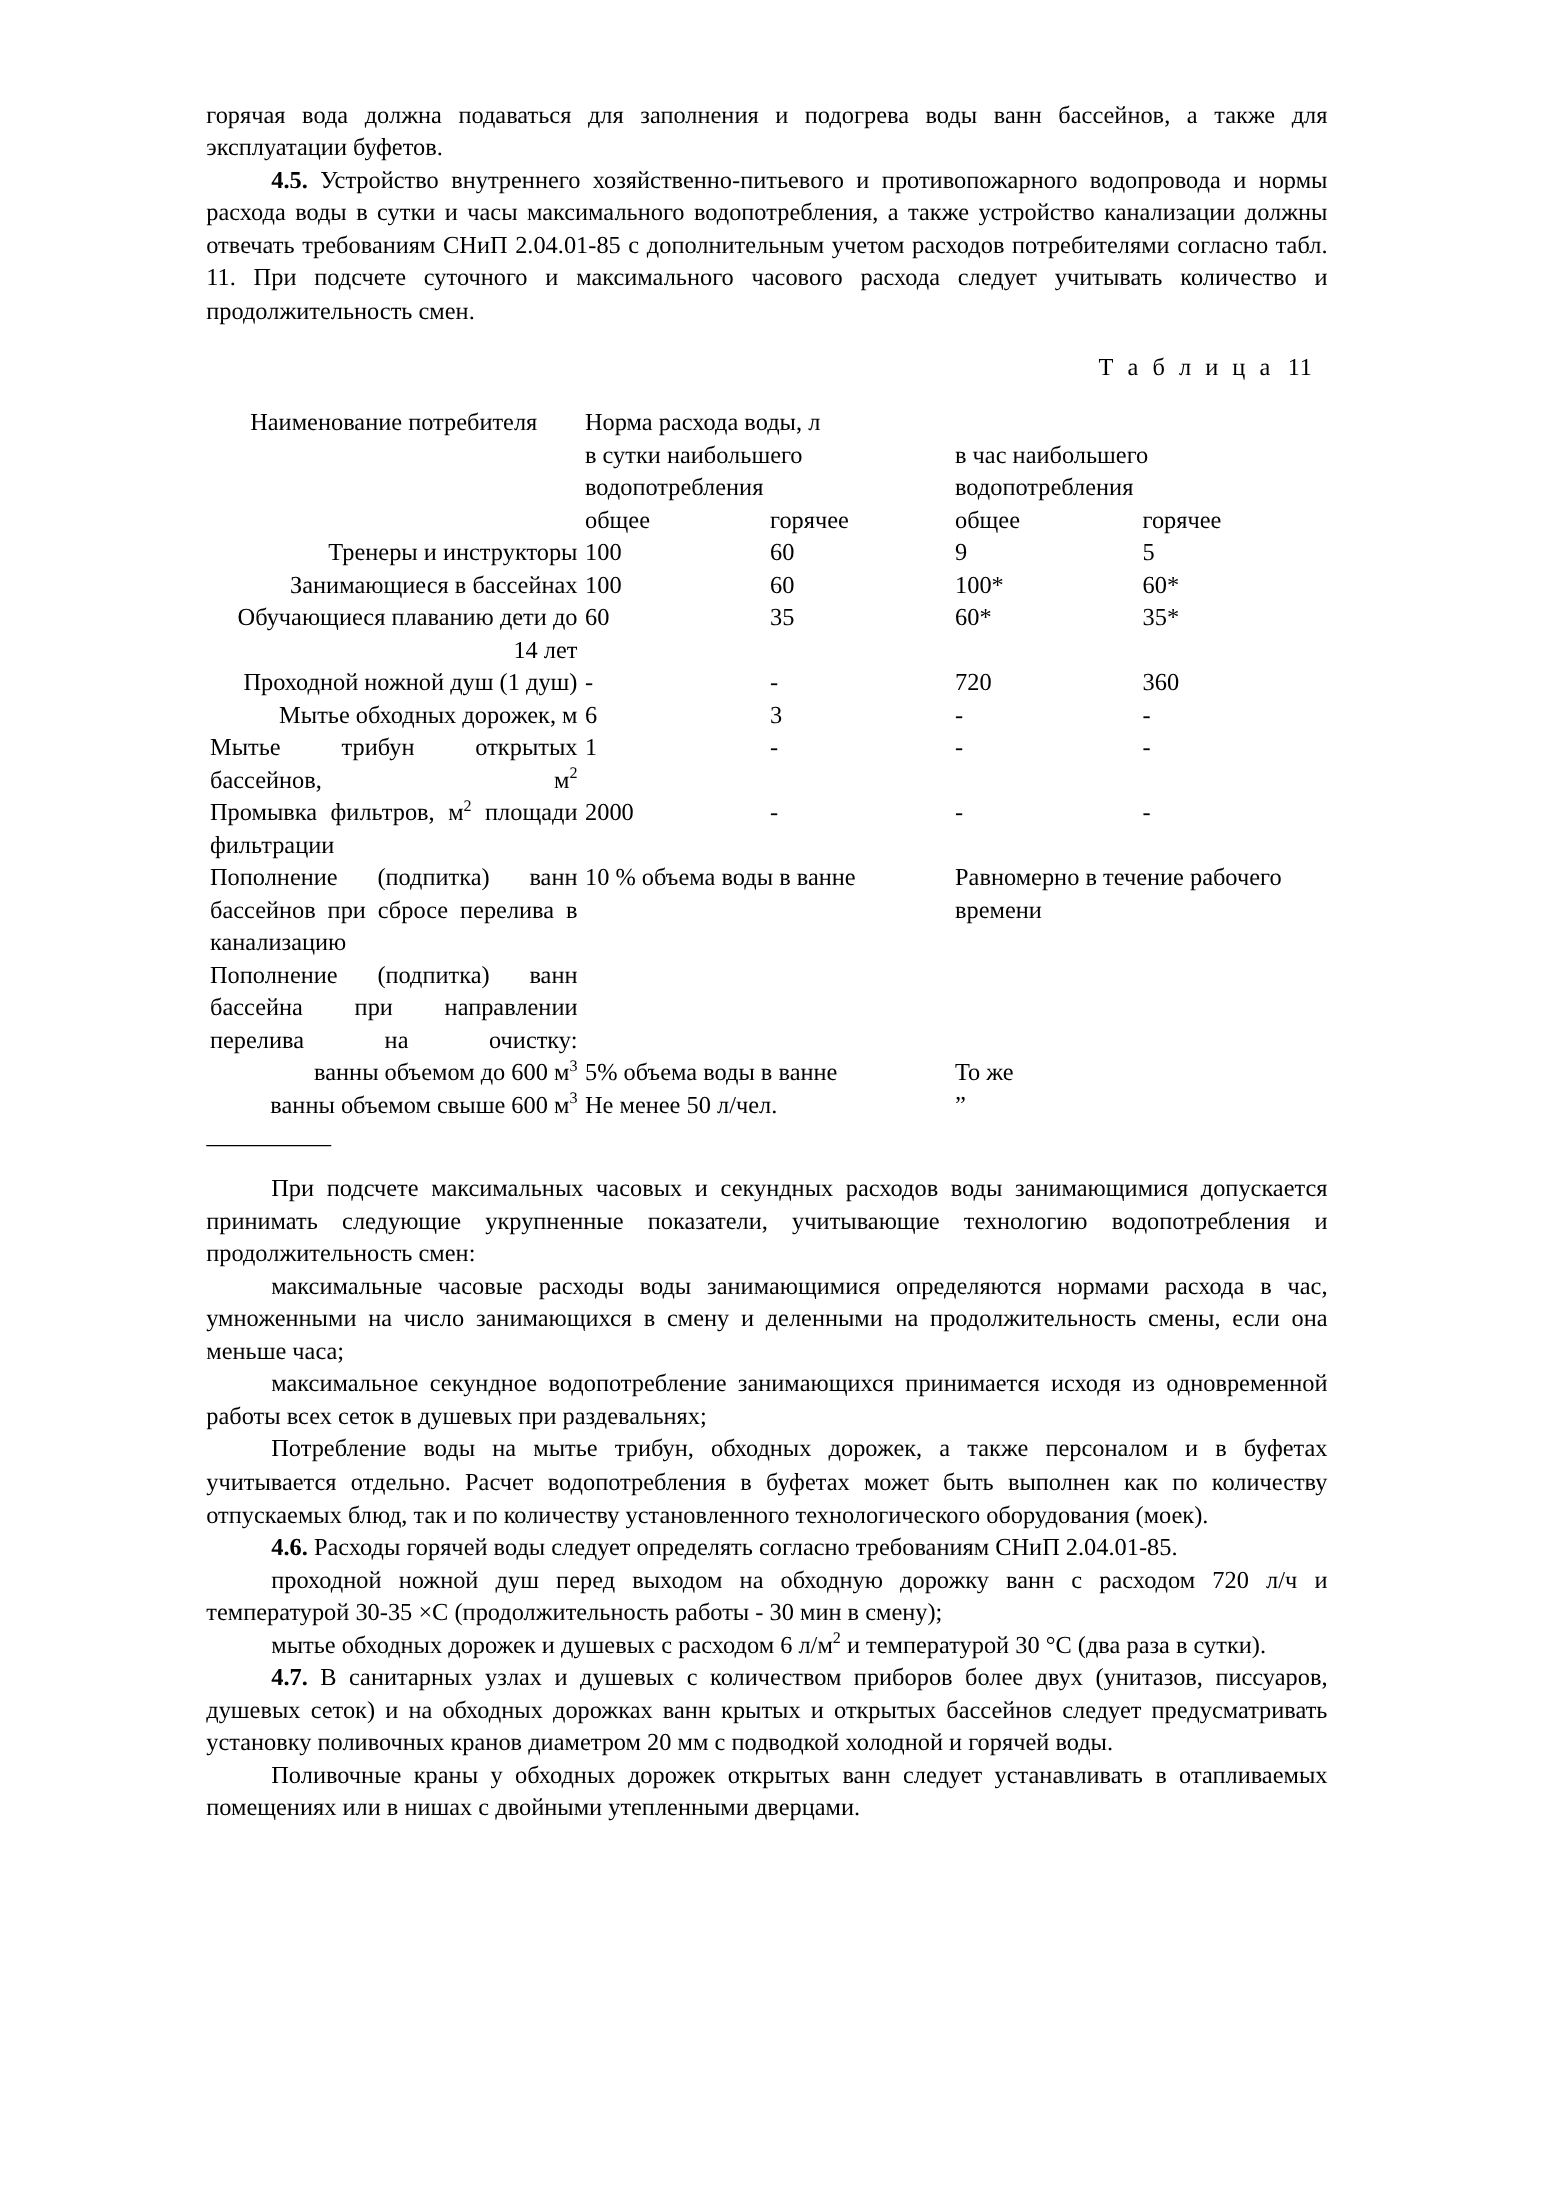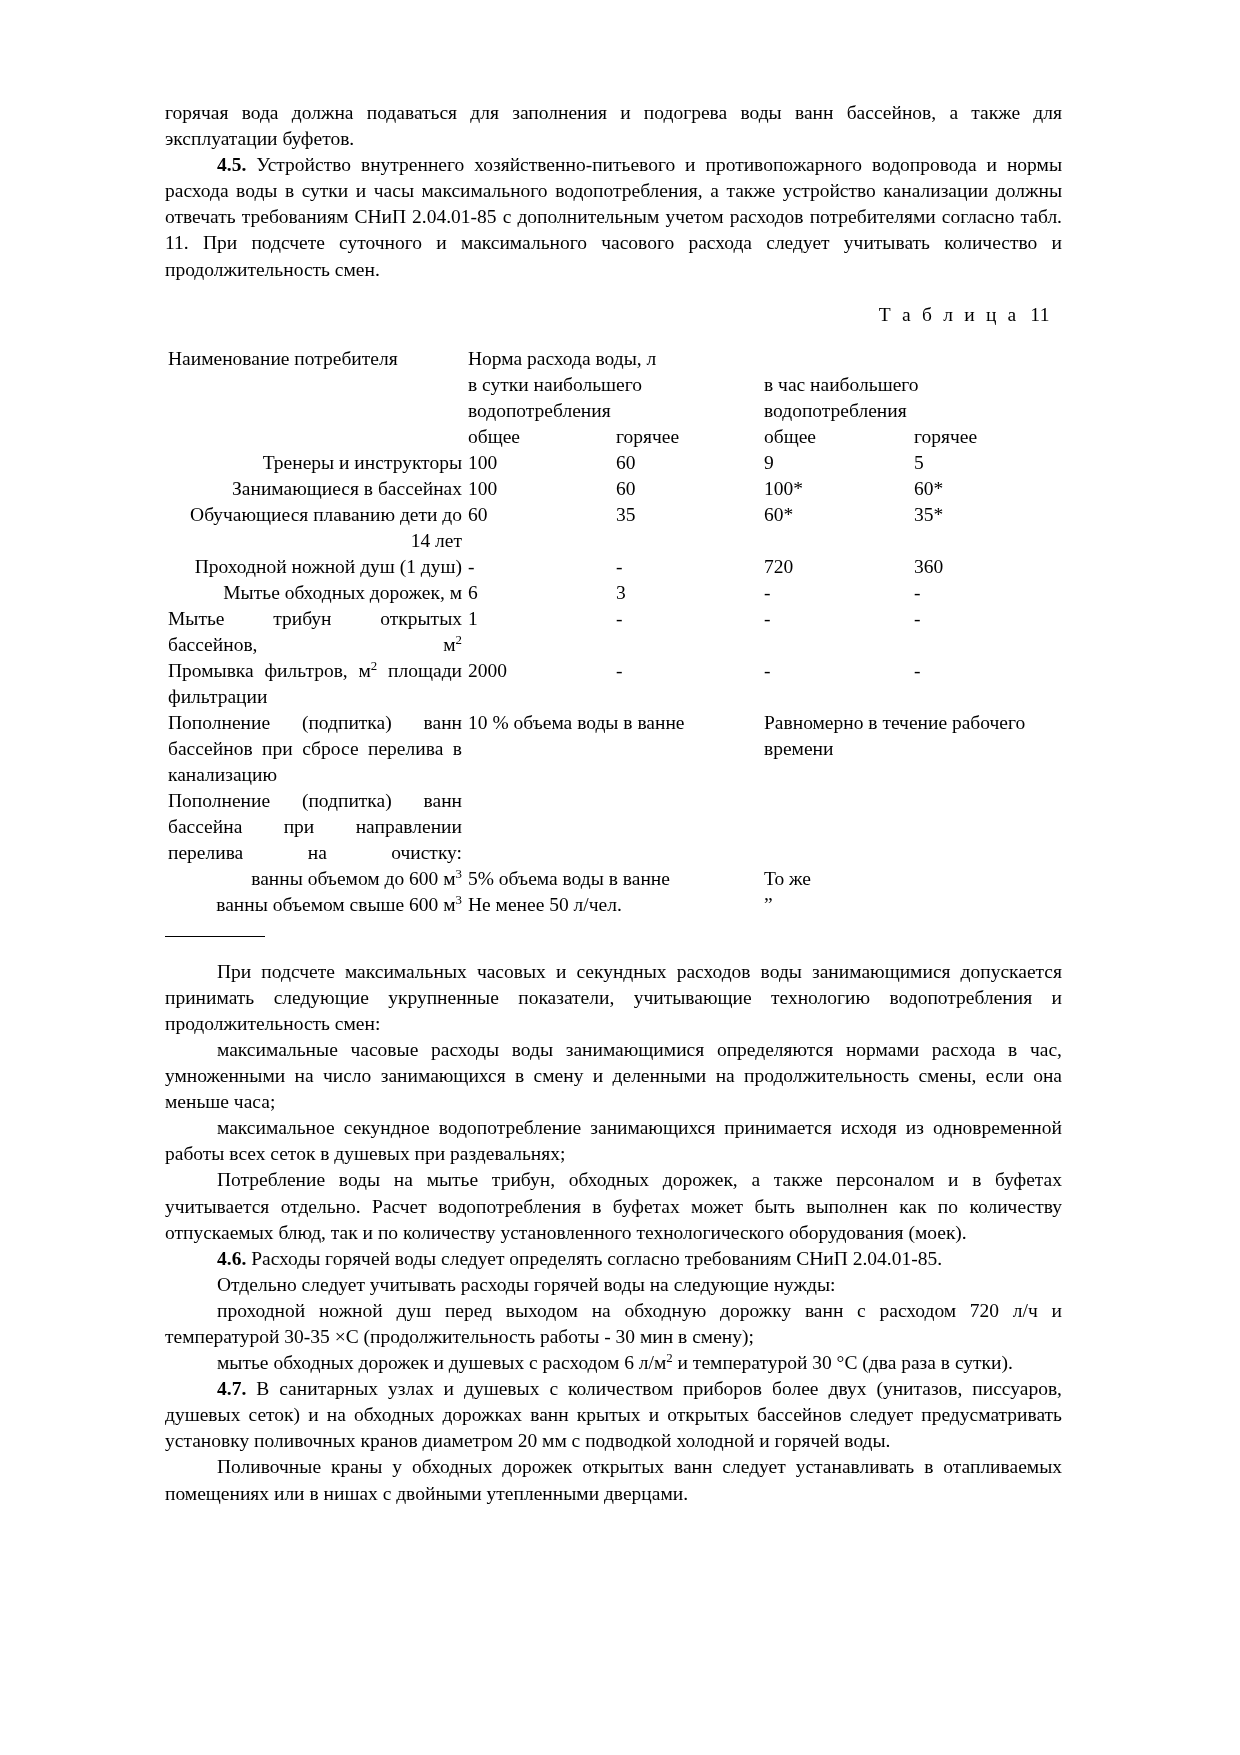"горячая вода должна подаваться для" .page { padding: 100px 178px 0 165px -> 80px 178px 0 165px }
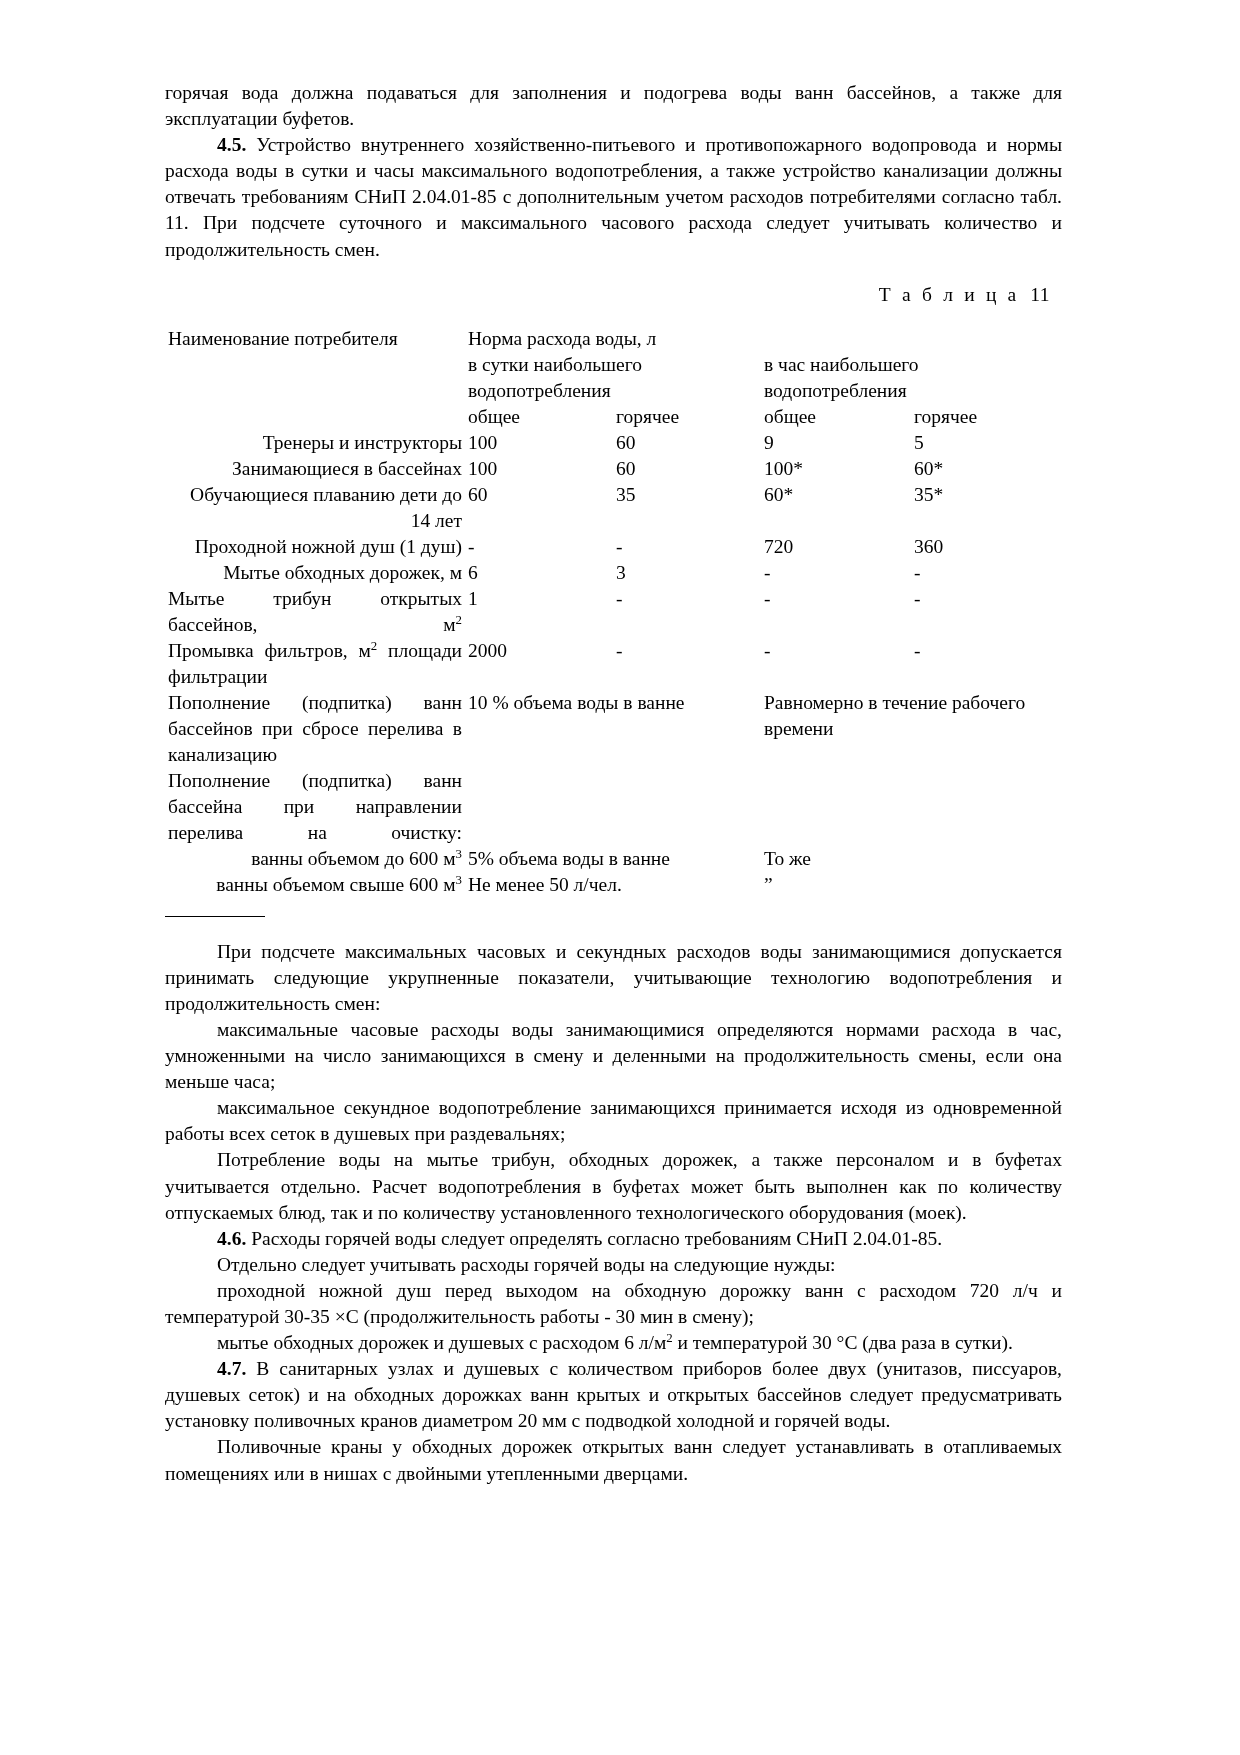"Наименование потребителя" .hdr-name { text-align: left -> center }
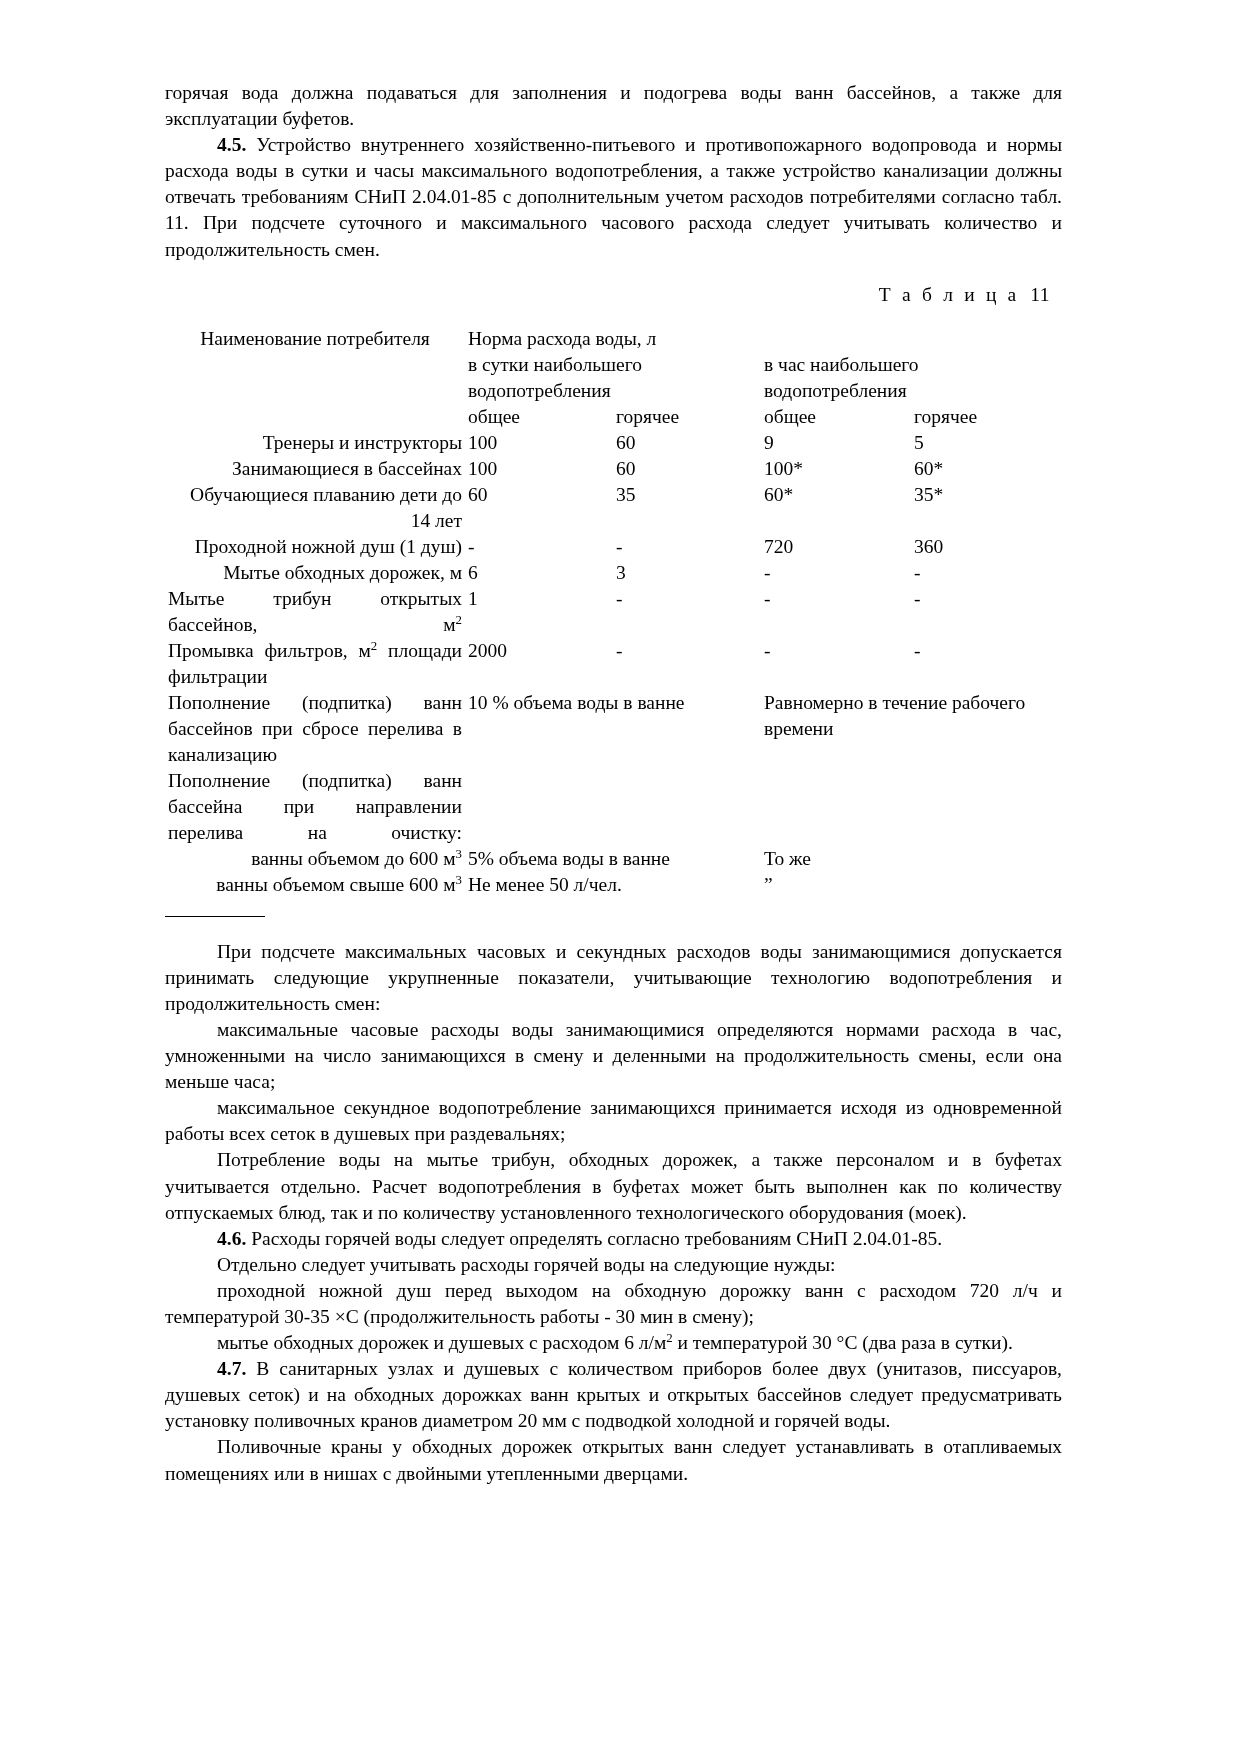"Отдельно следует учитывать расходы" p.indent { html: <p>Отдельно следует учитывать расходы горячей воды на следующие нужды:</p> -> none }
